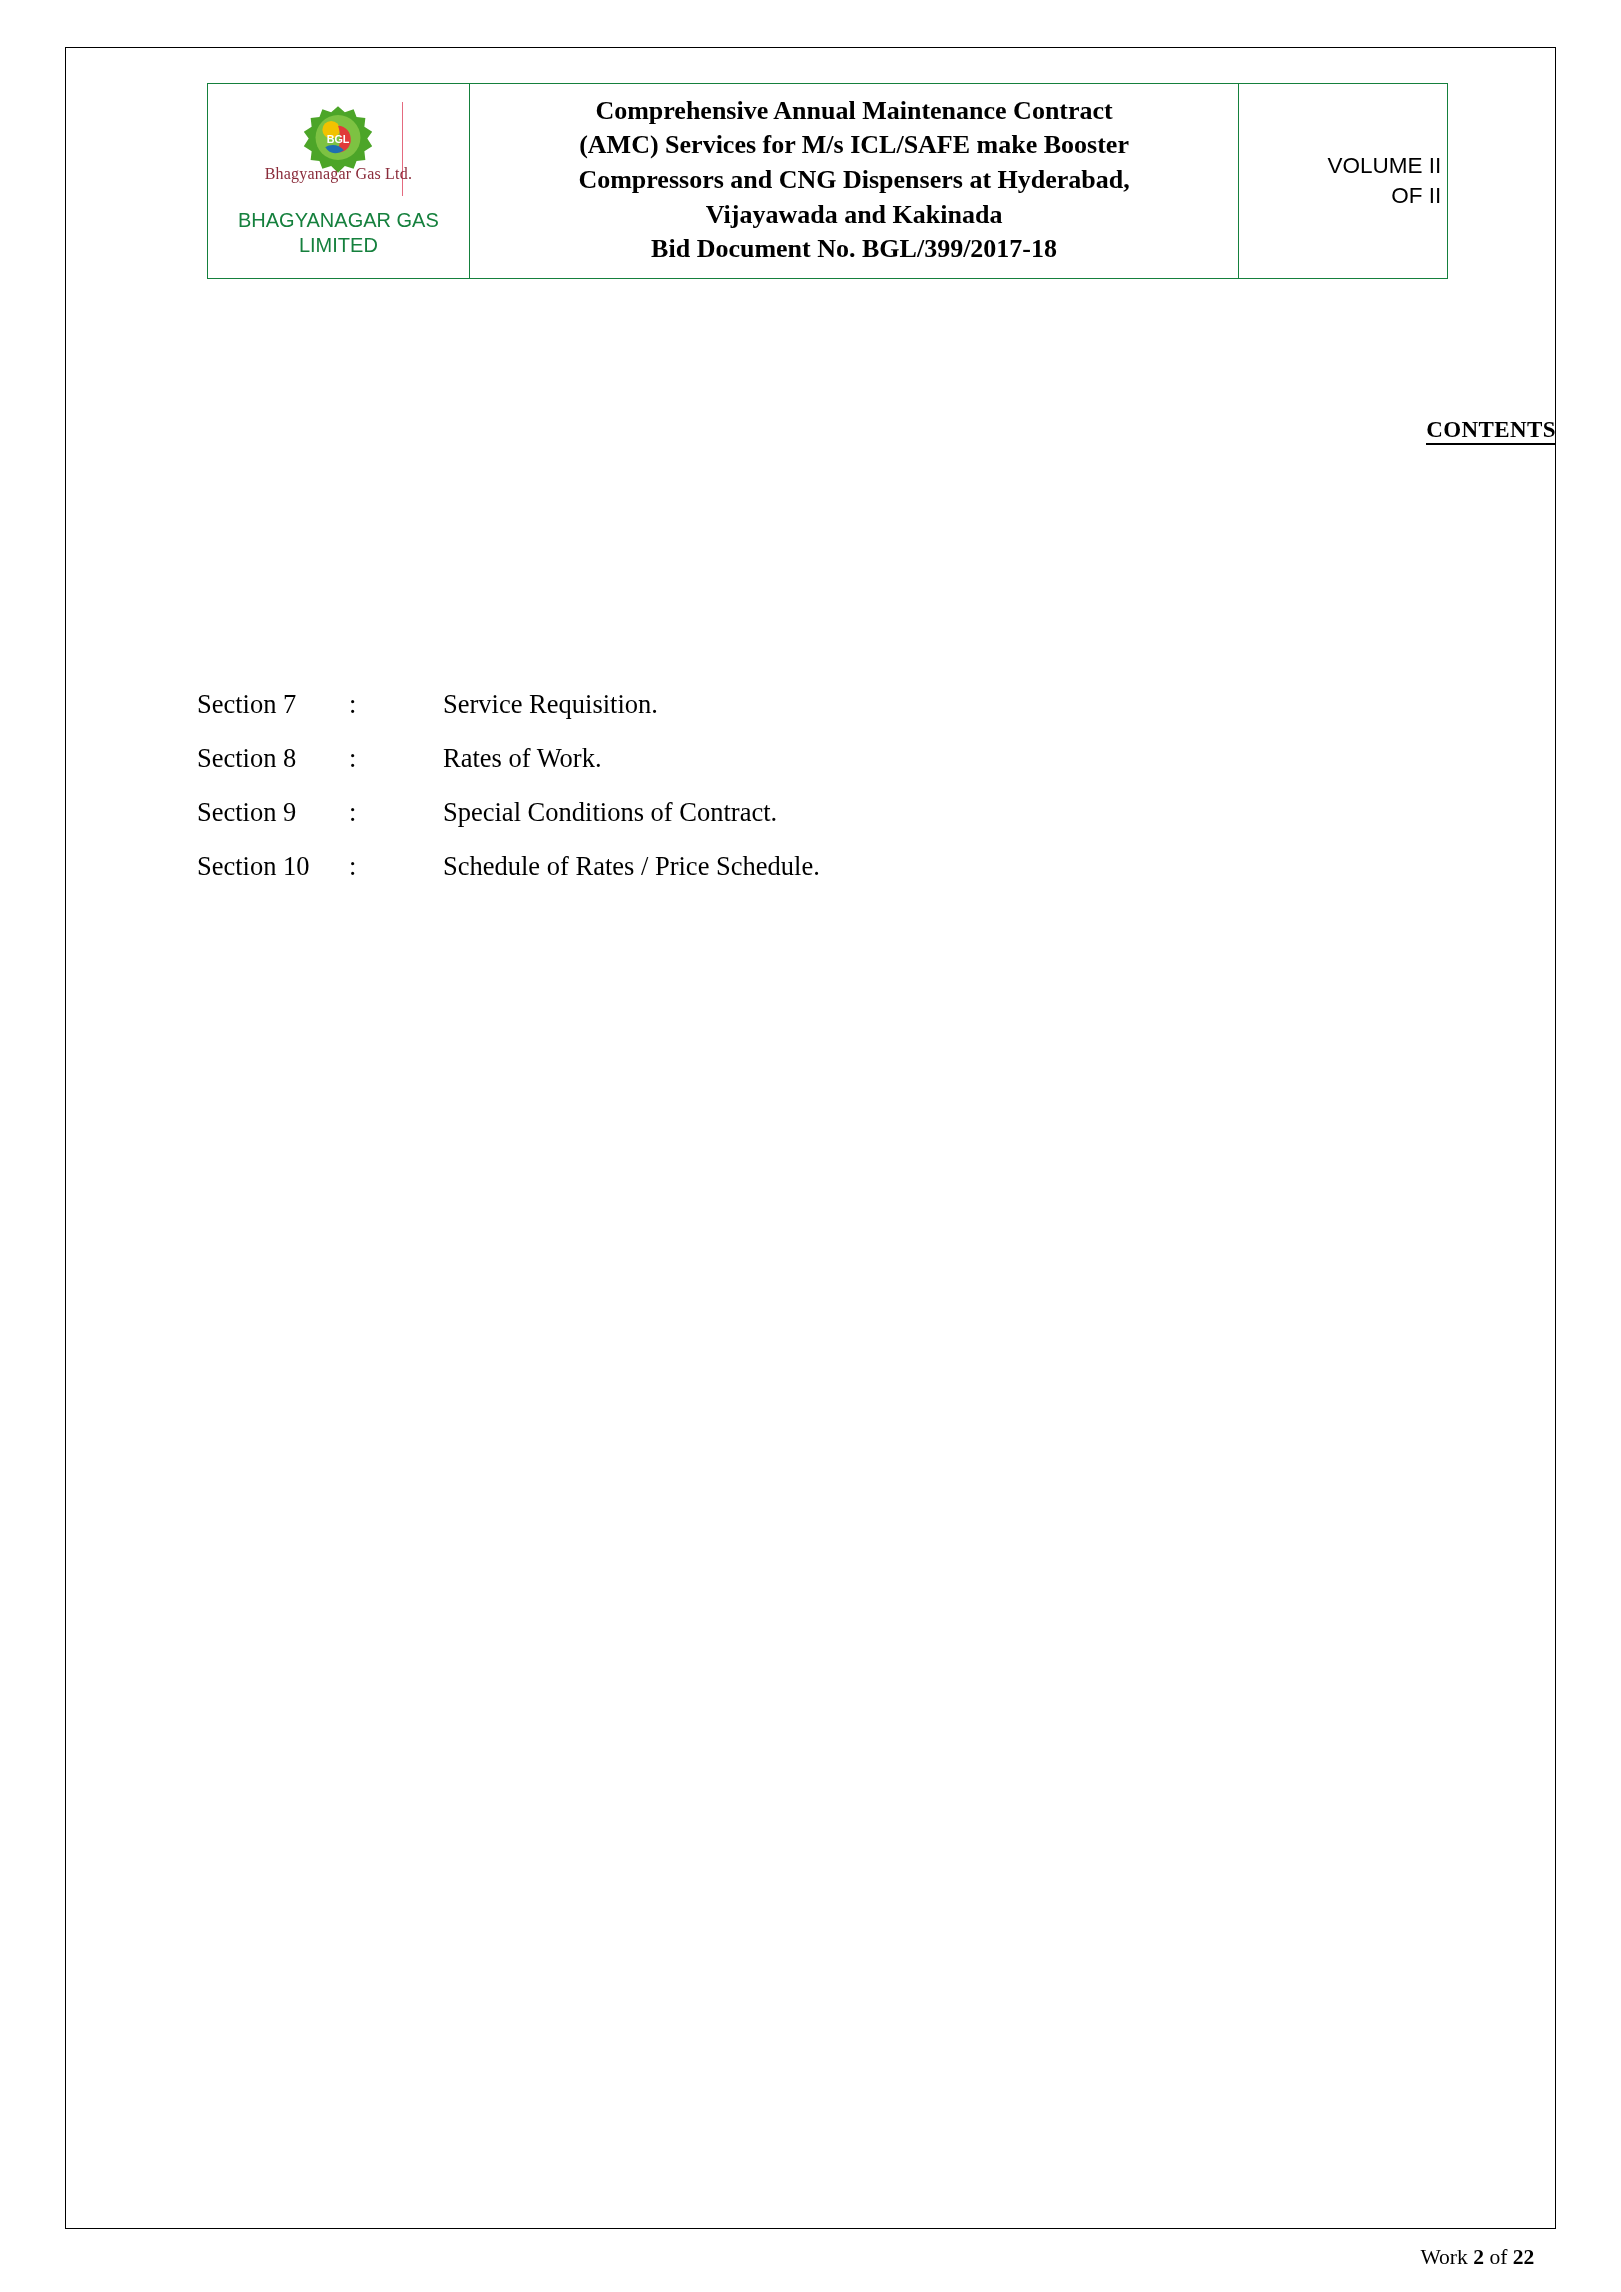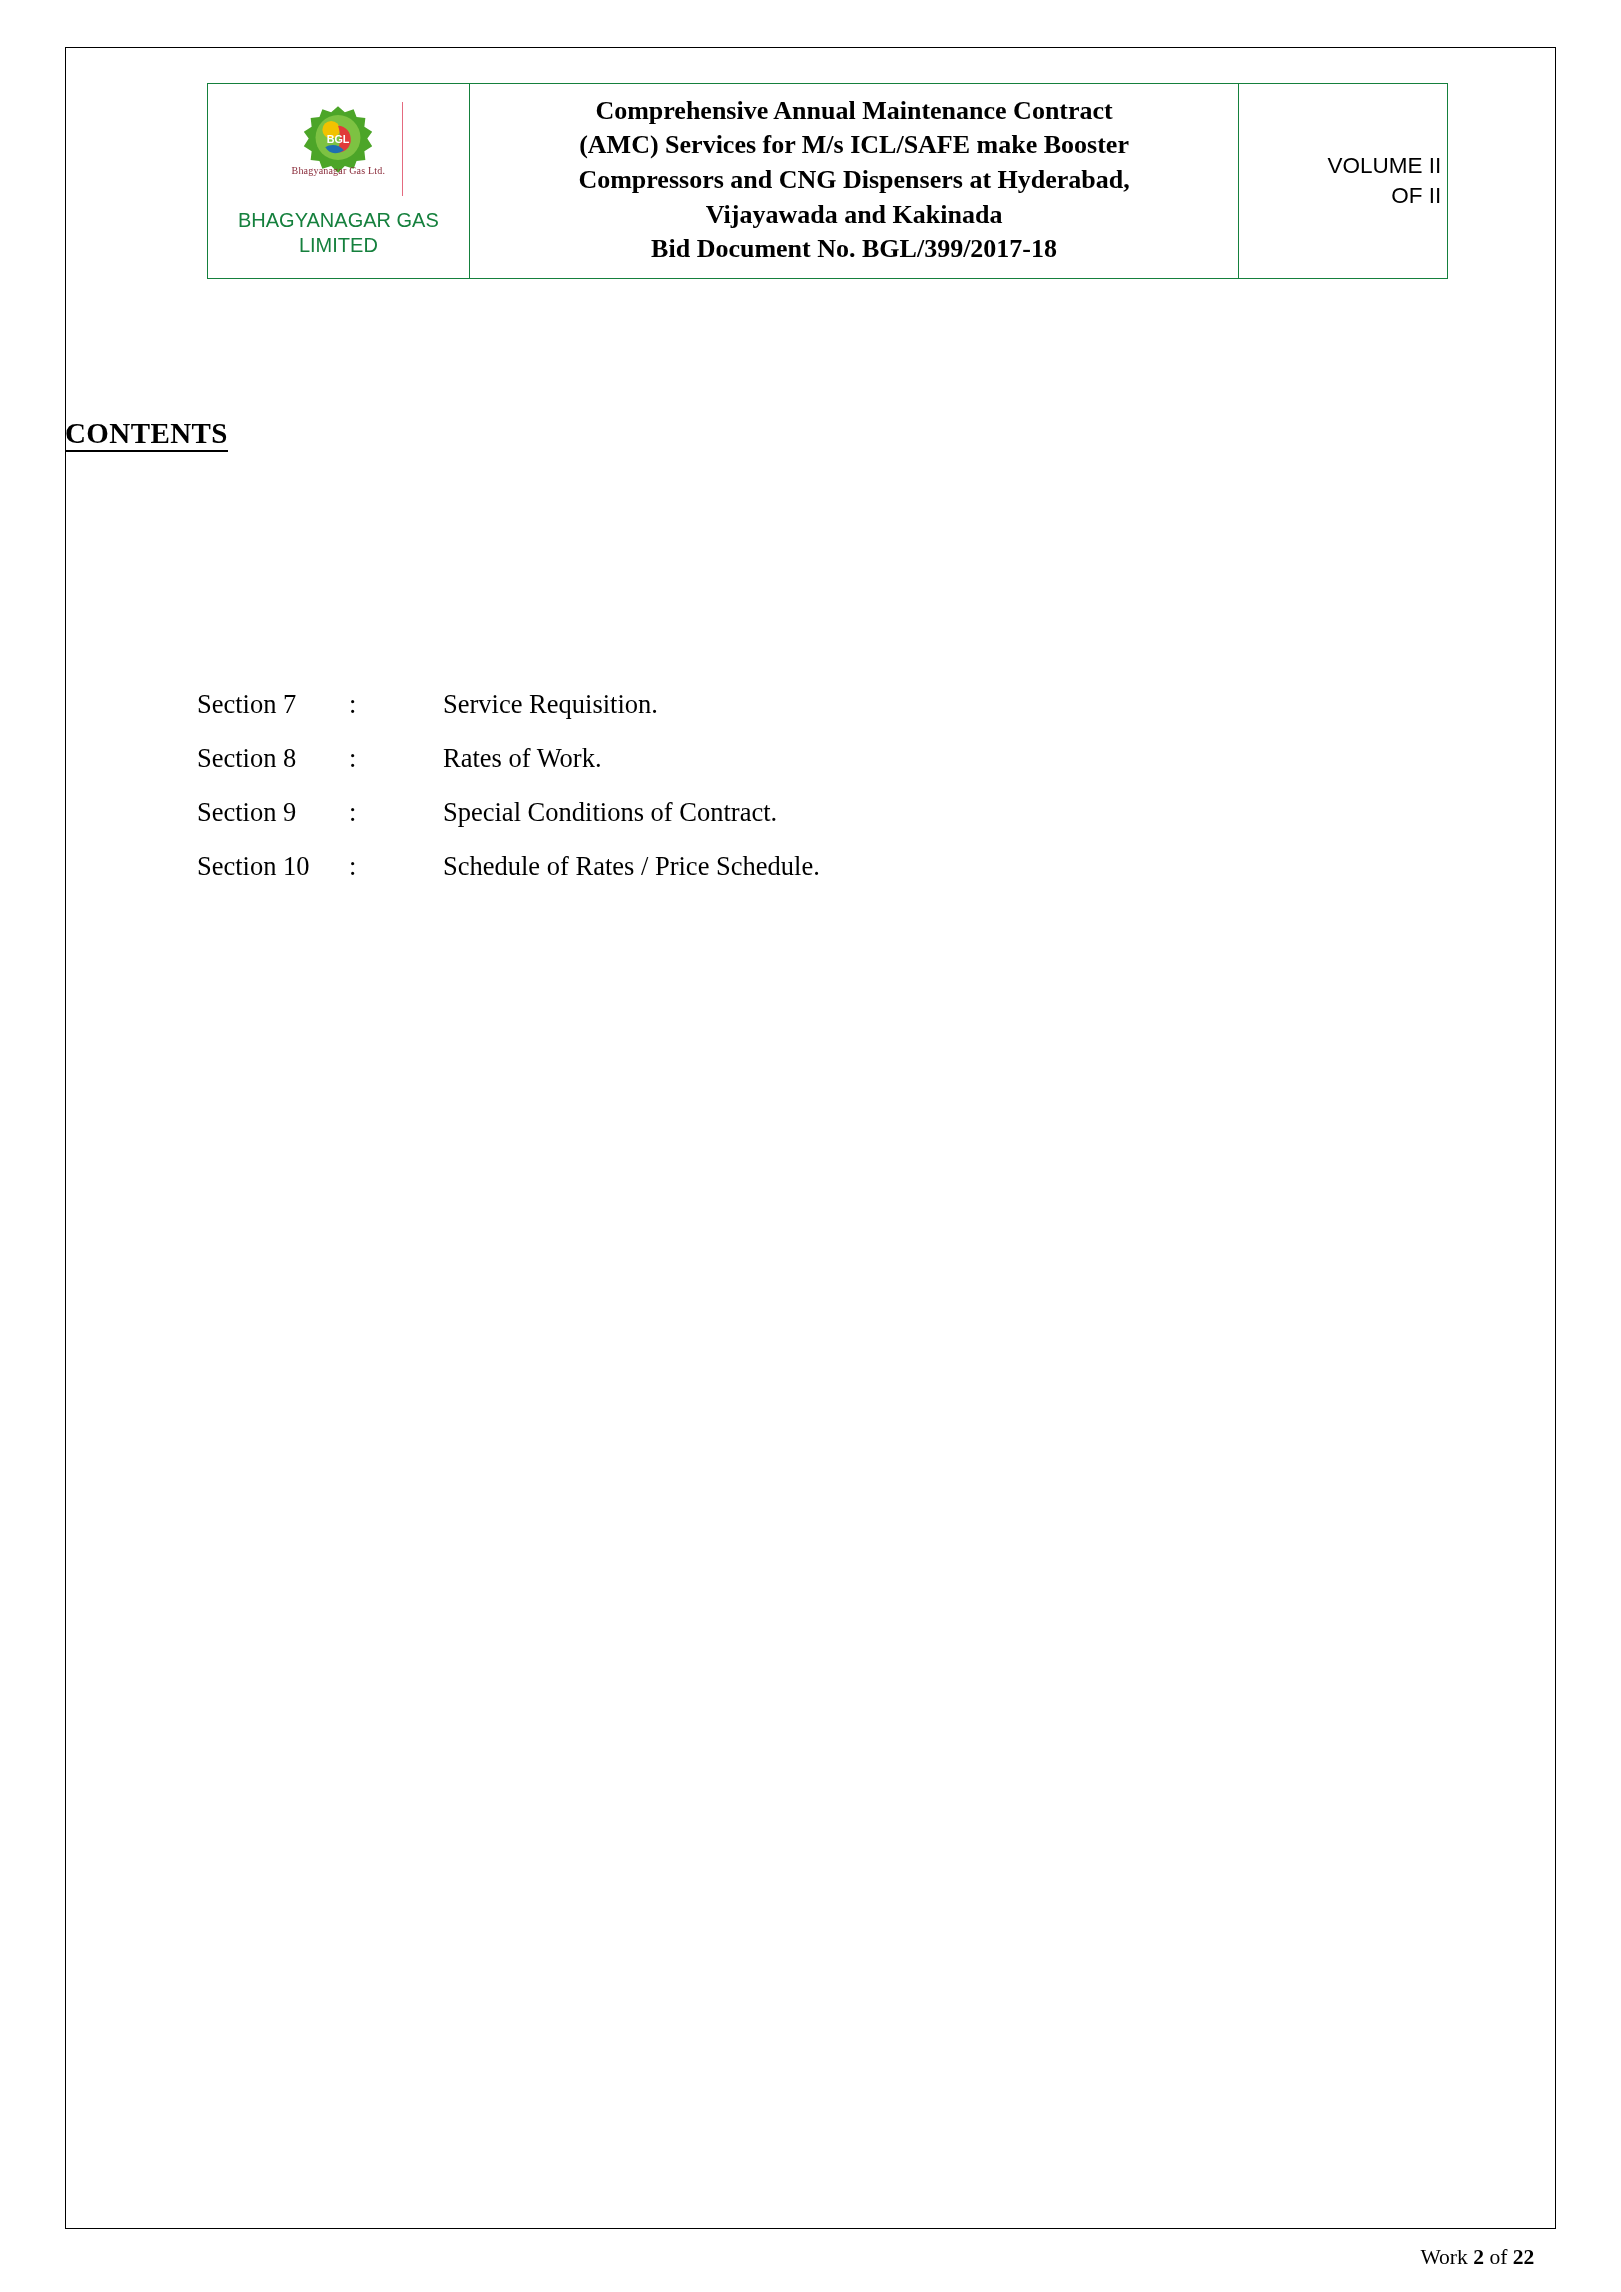"Bhagyanagar Gas Ltd." .logo-sub { font-size: 10px -> 16px }
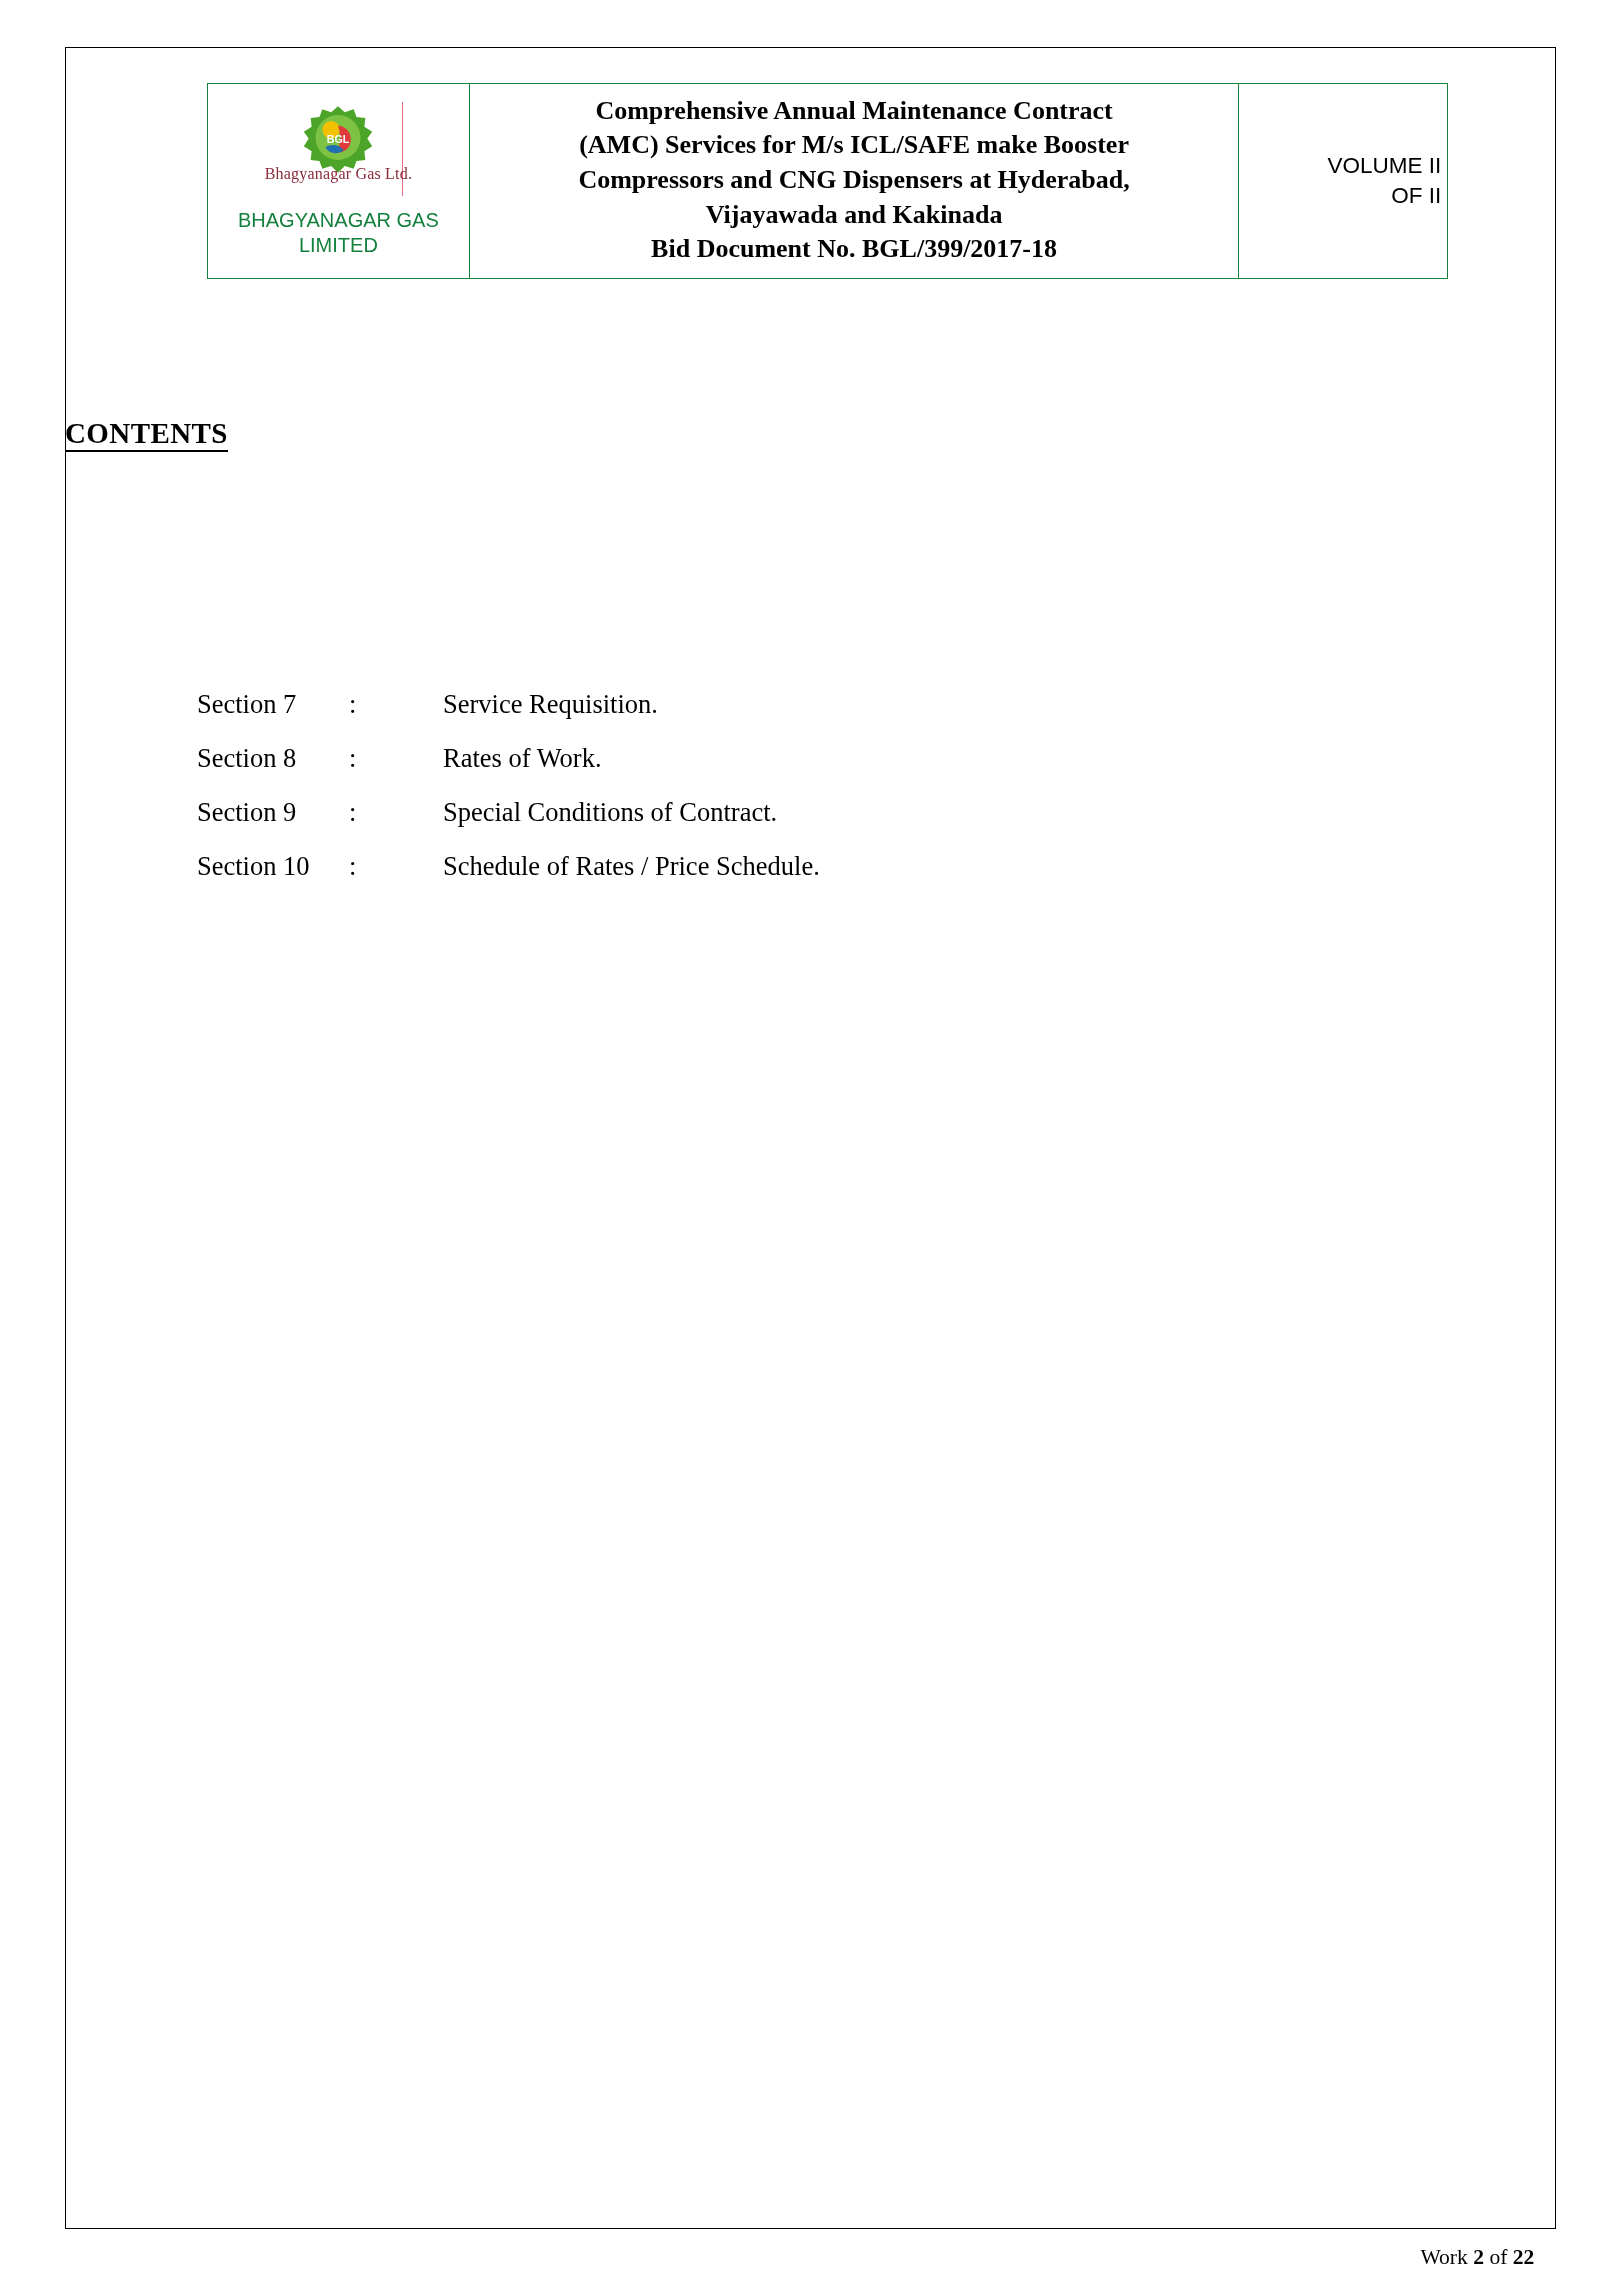"CONTENTS" .contents-heading { font-size: 29px -> 23px; text-align: left -> right }
